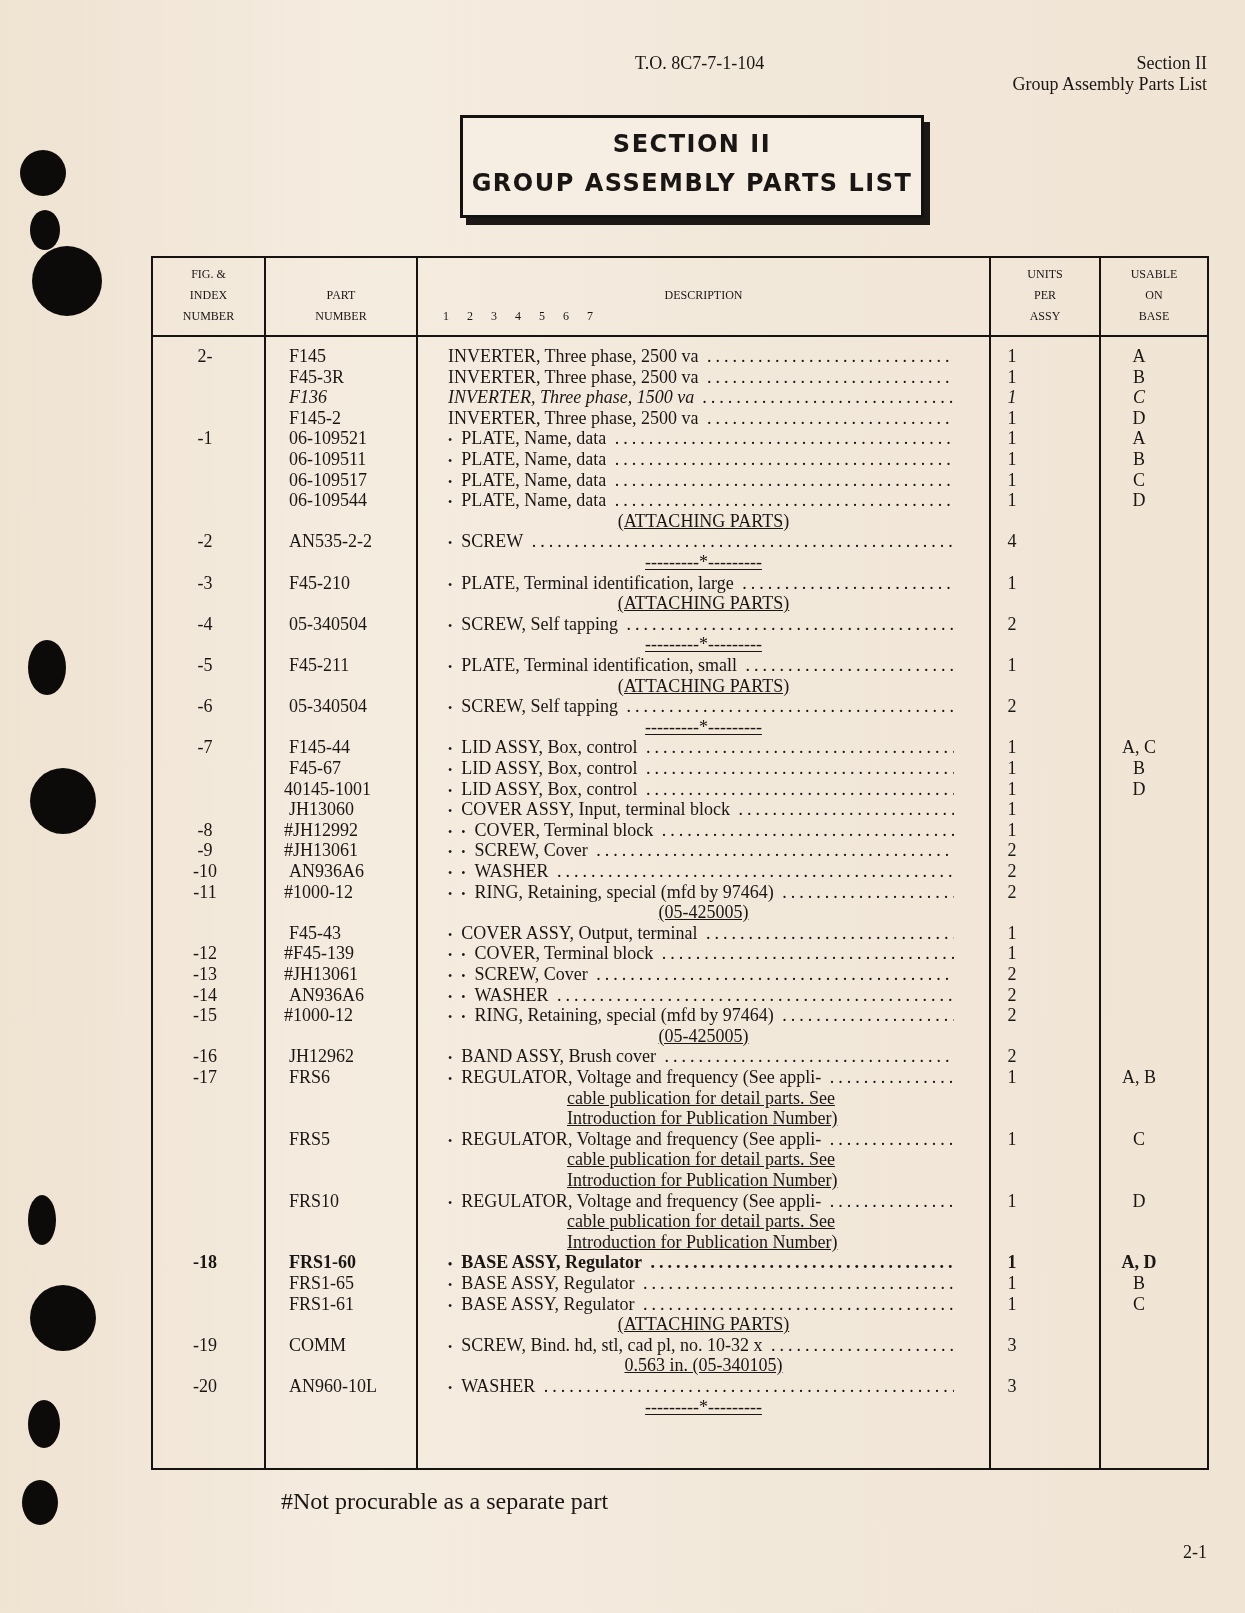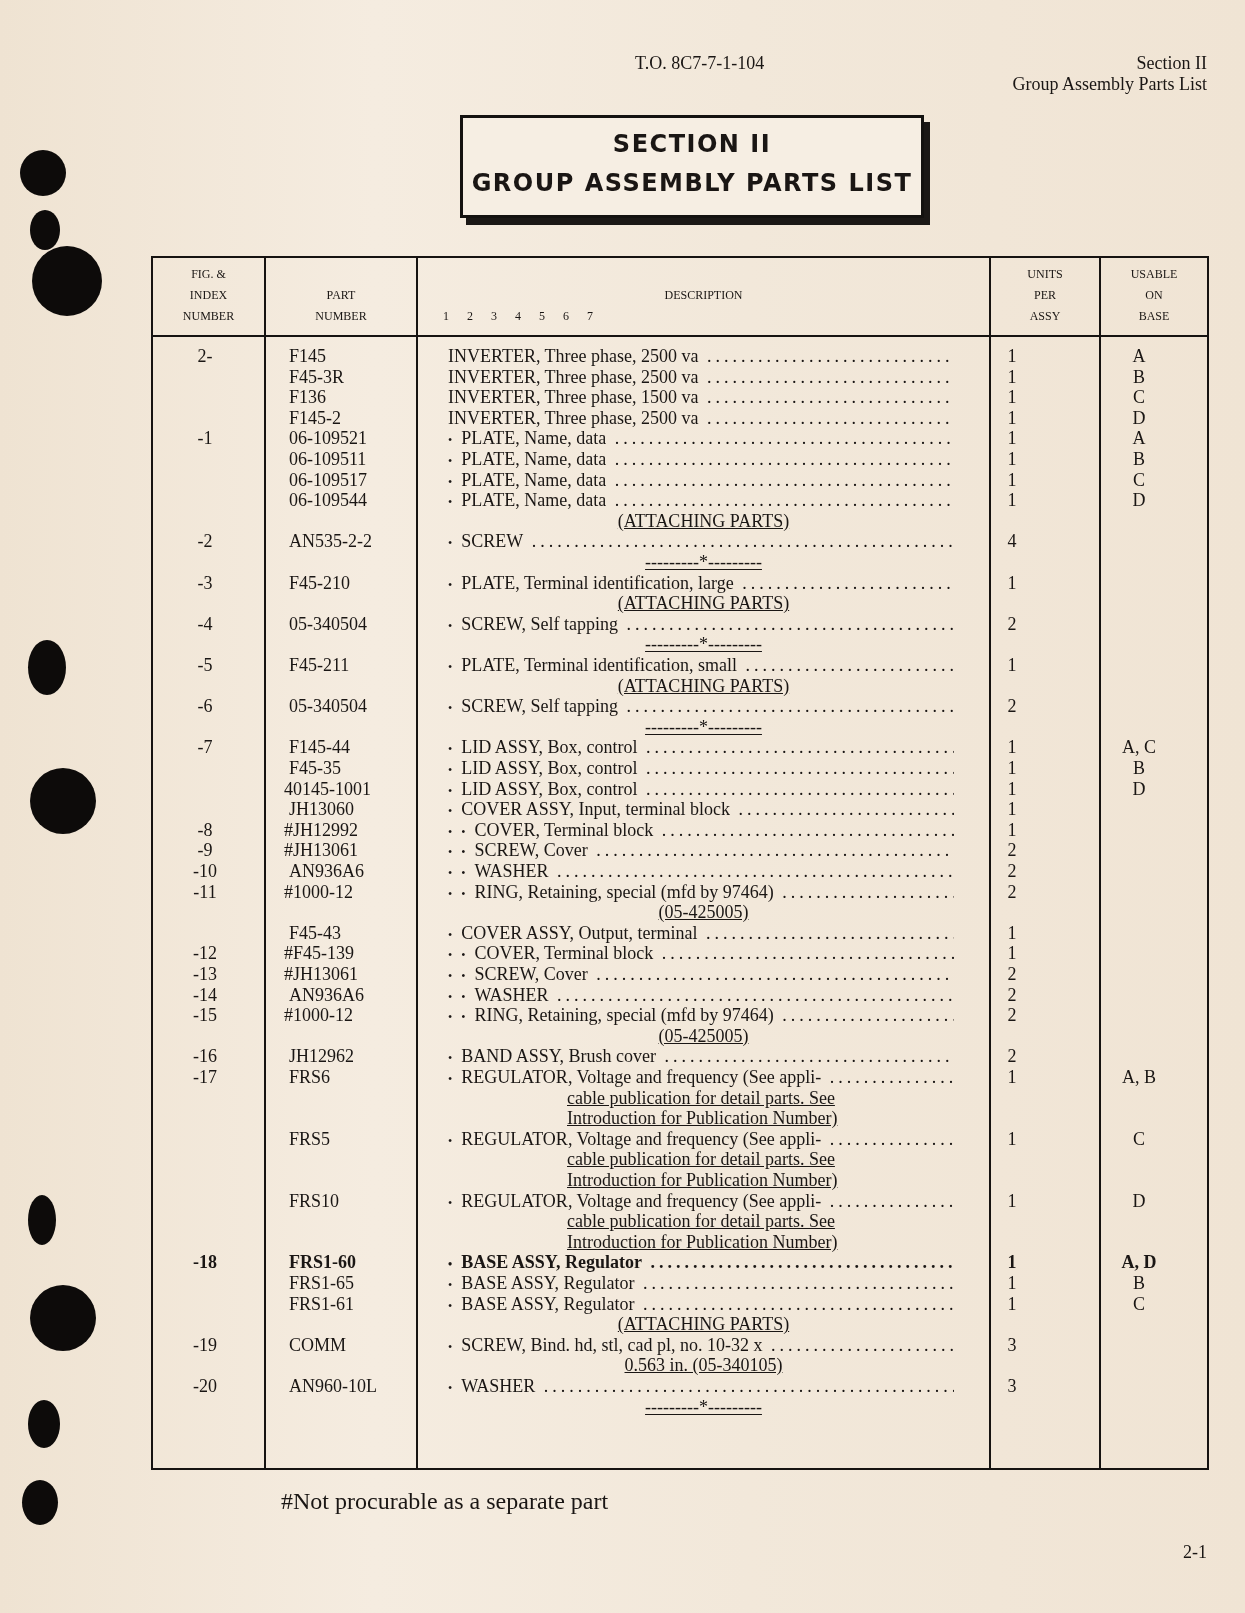"F136" div.row { font-style: none -> italic }
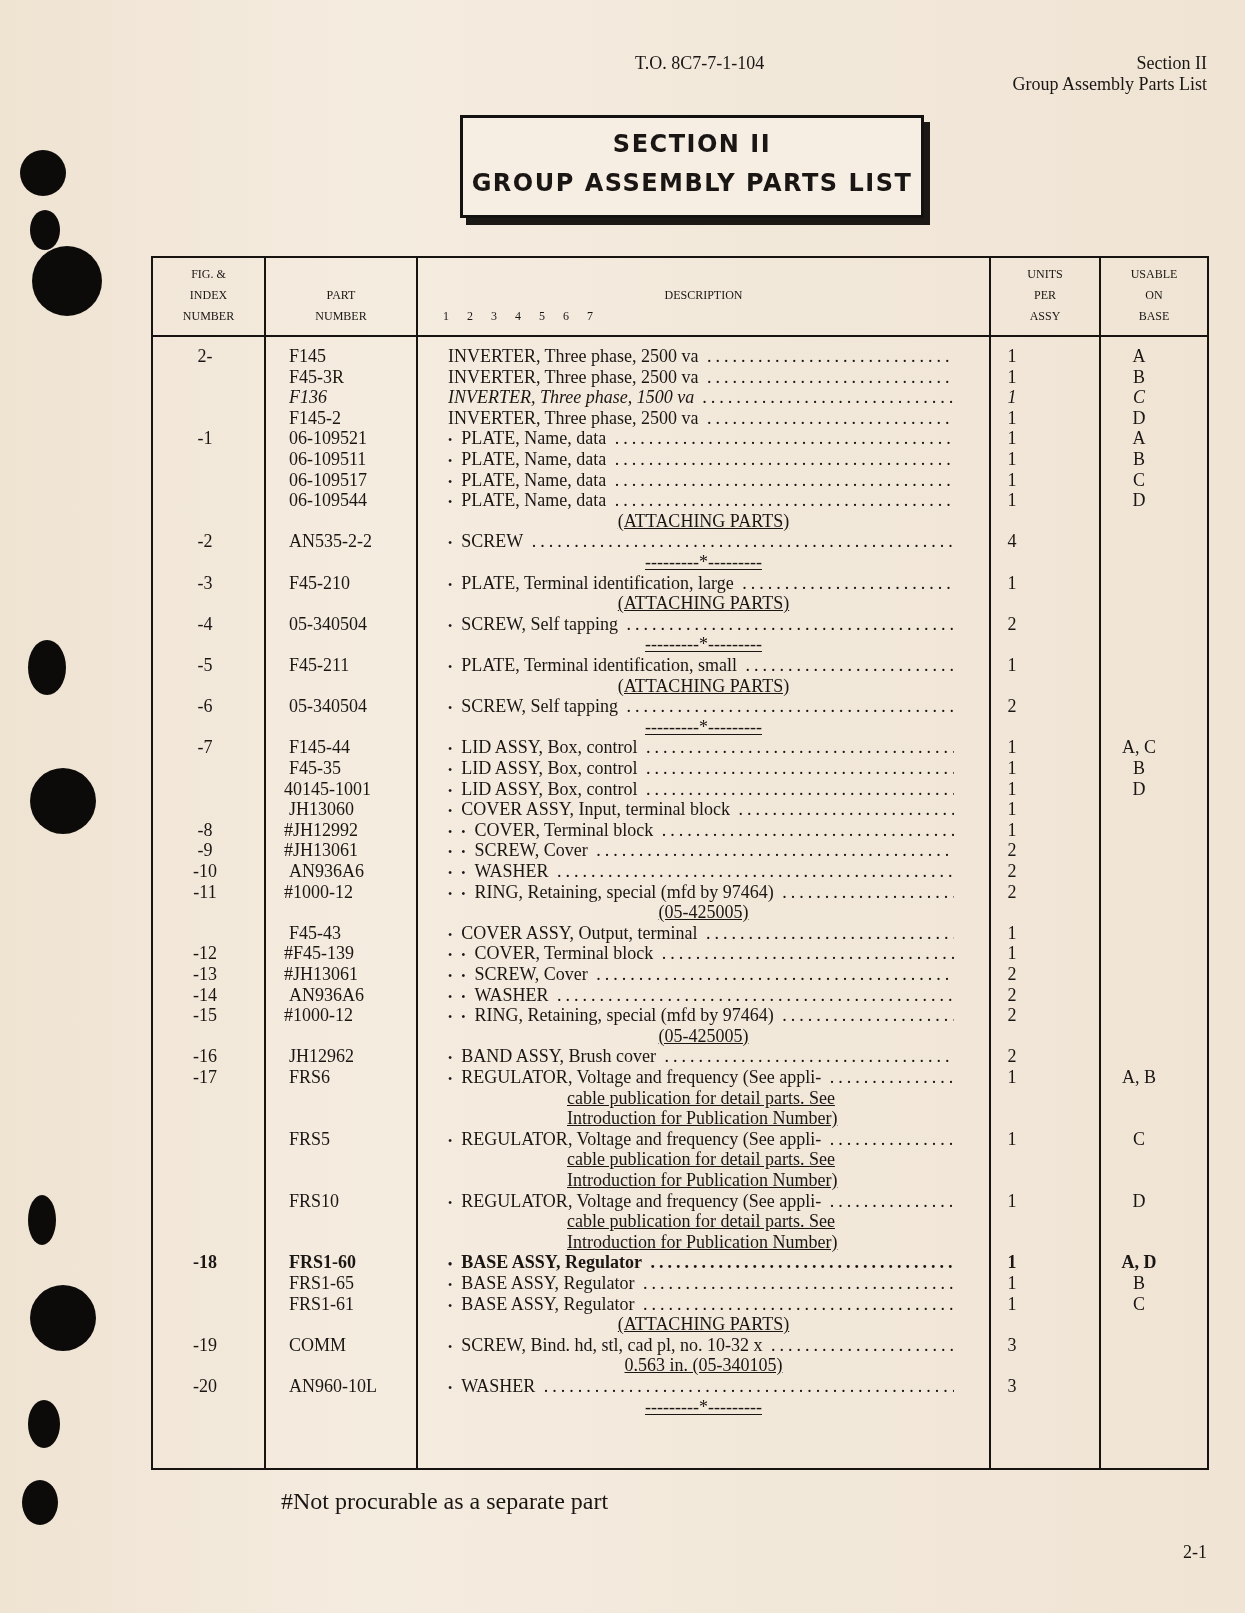"F45-35" span.c-part { text: F45-35 -> F45-67 }
